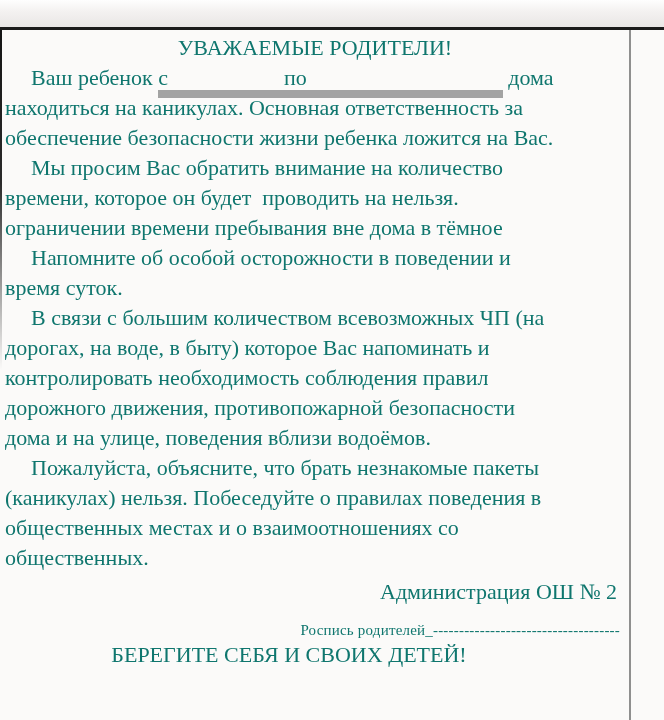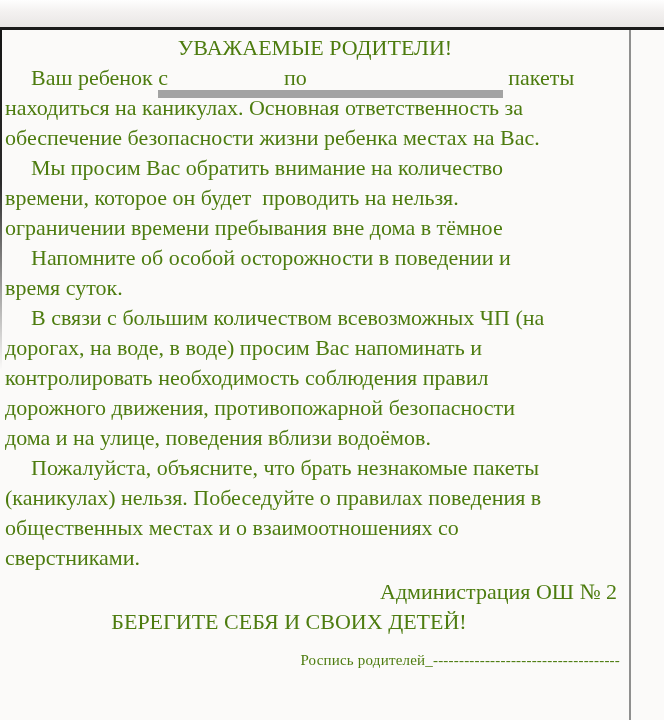"УВАЖАЕМЫЕ РОДИТЕЛИ!" .content { color: #4d7c0f -> #0f766e }
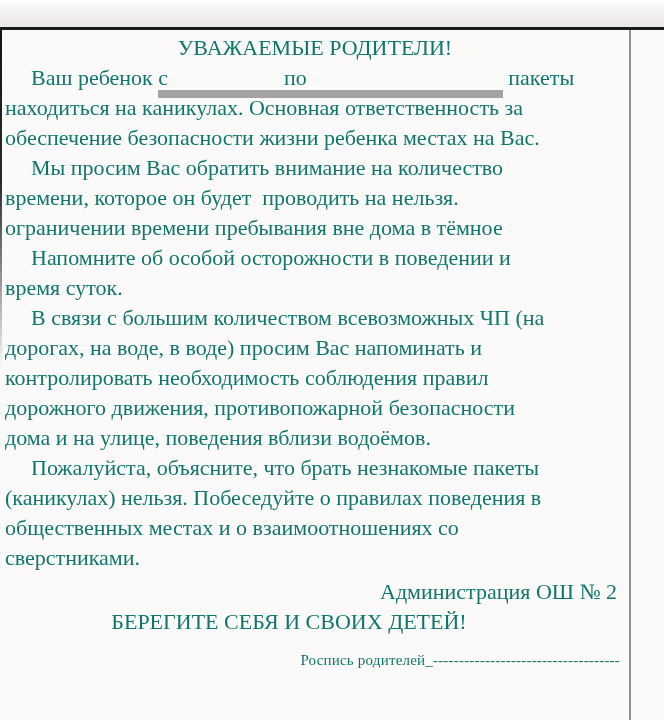"пакеты" span { text: пакеты -> дома }
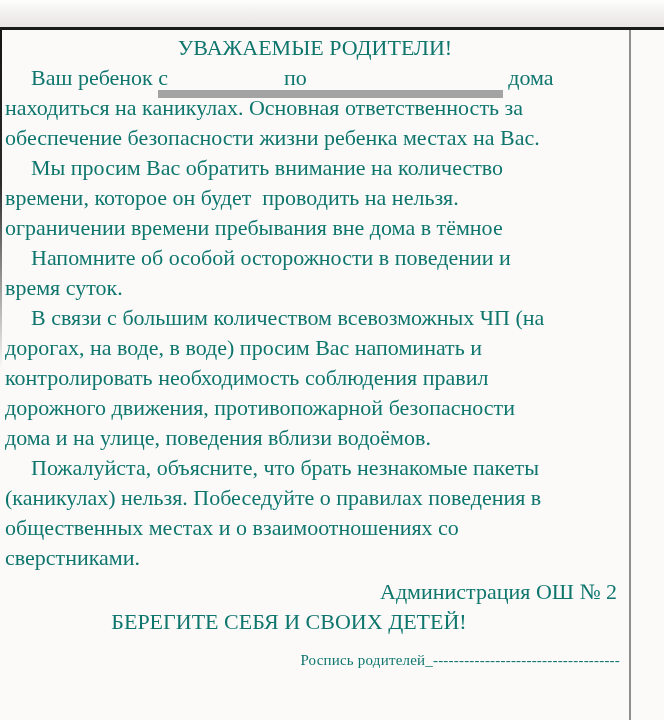"обеспечение безопасности жизни ребенка" div.line { text: местах -> ложится }
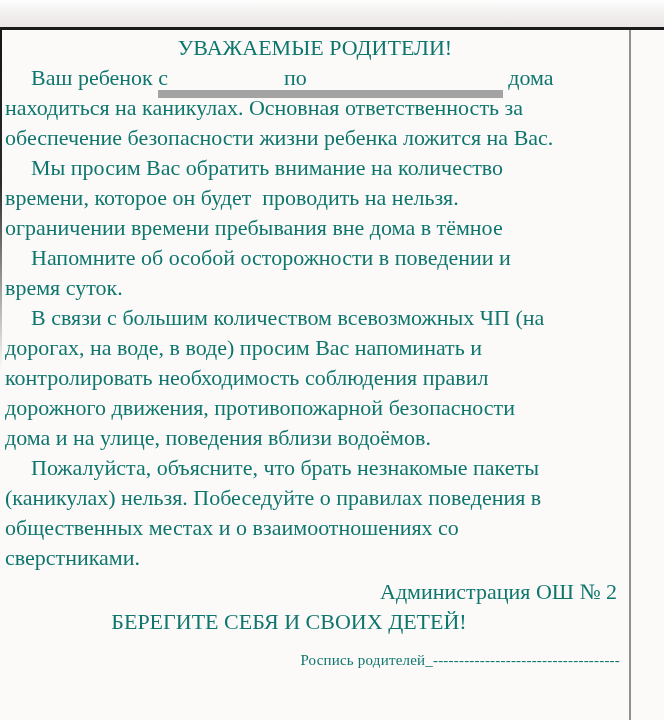"дорогах, на воде, в воде)" div.line { text: воде) просим -> быту) которое }
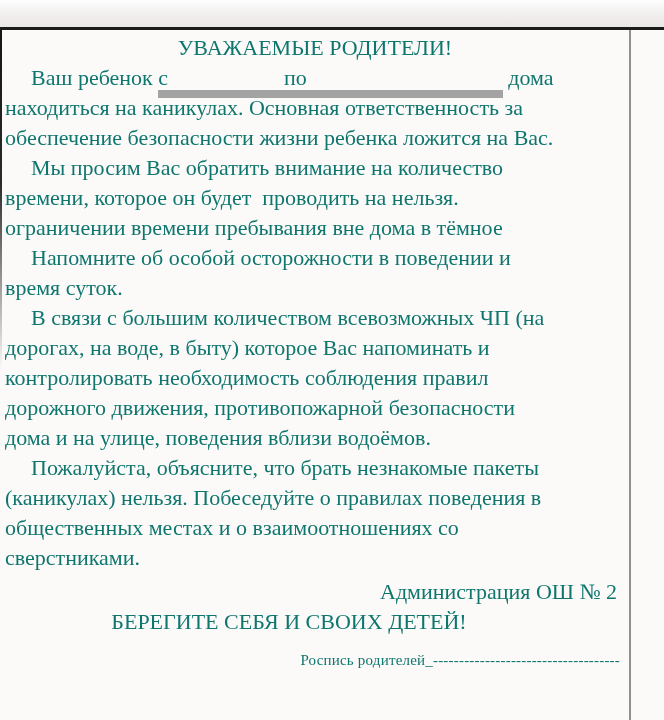"сверстниками." div.line { text: сверстниками -> общественных }
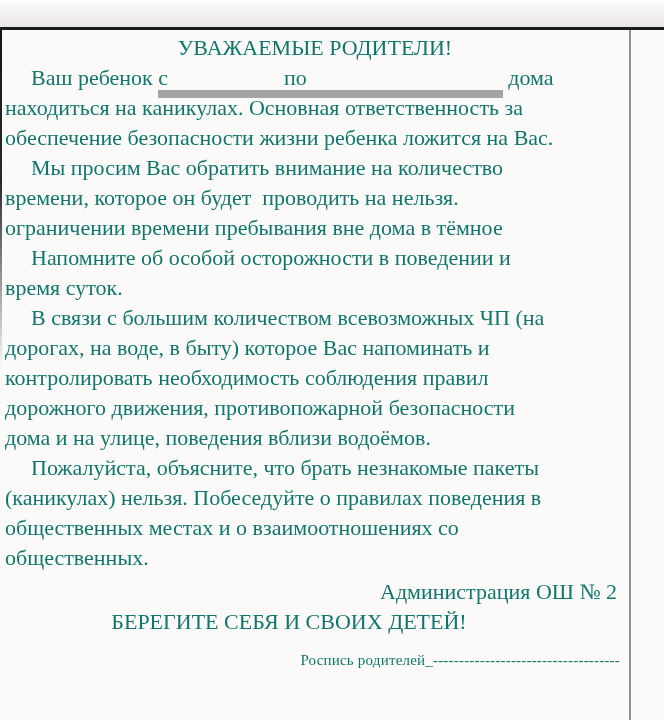"БЕРЕГИТЕ СЕБЯ И СВОИХ ДЕТЕЙ!" div.line { order: before "Роспись" -> after "Роспись" }
